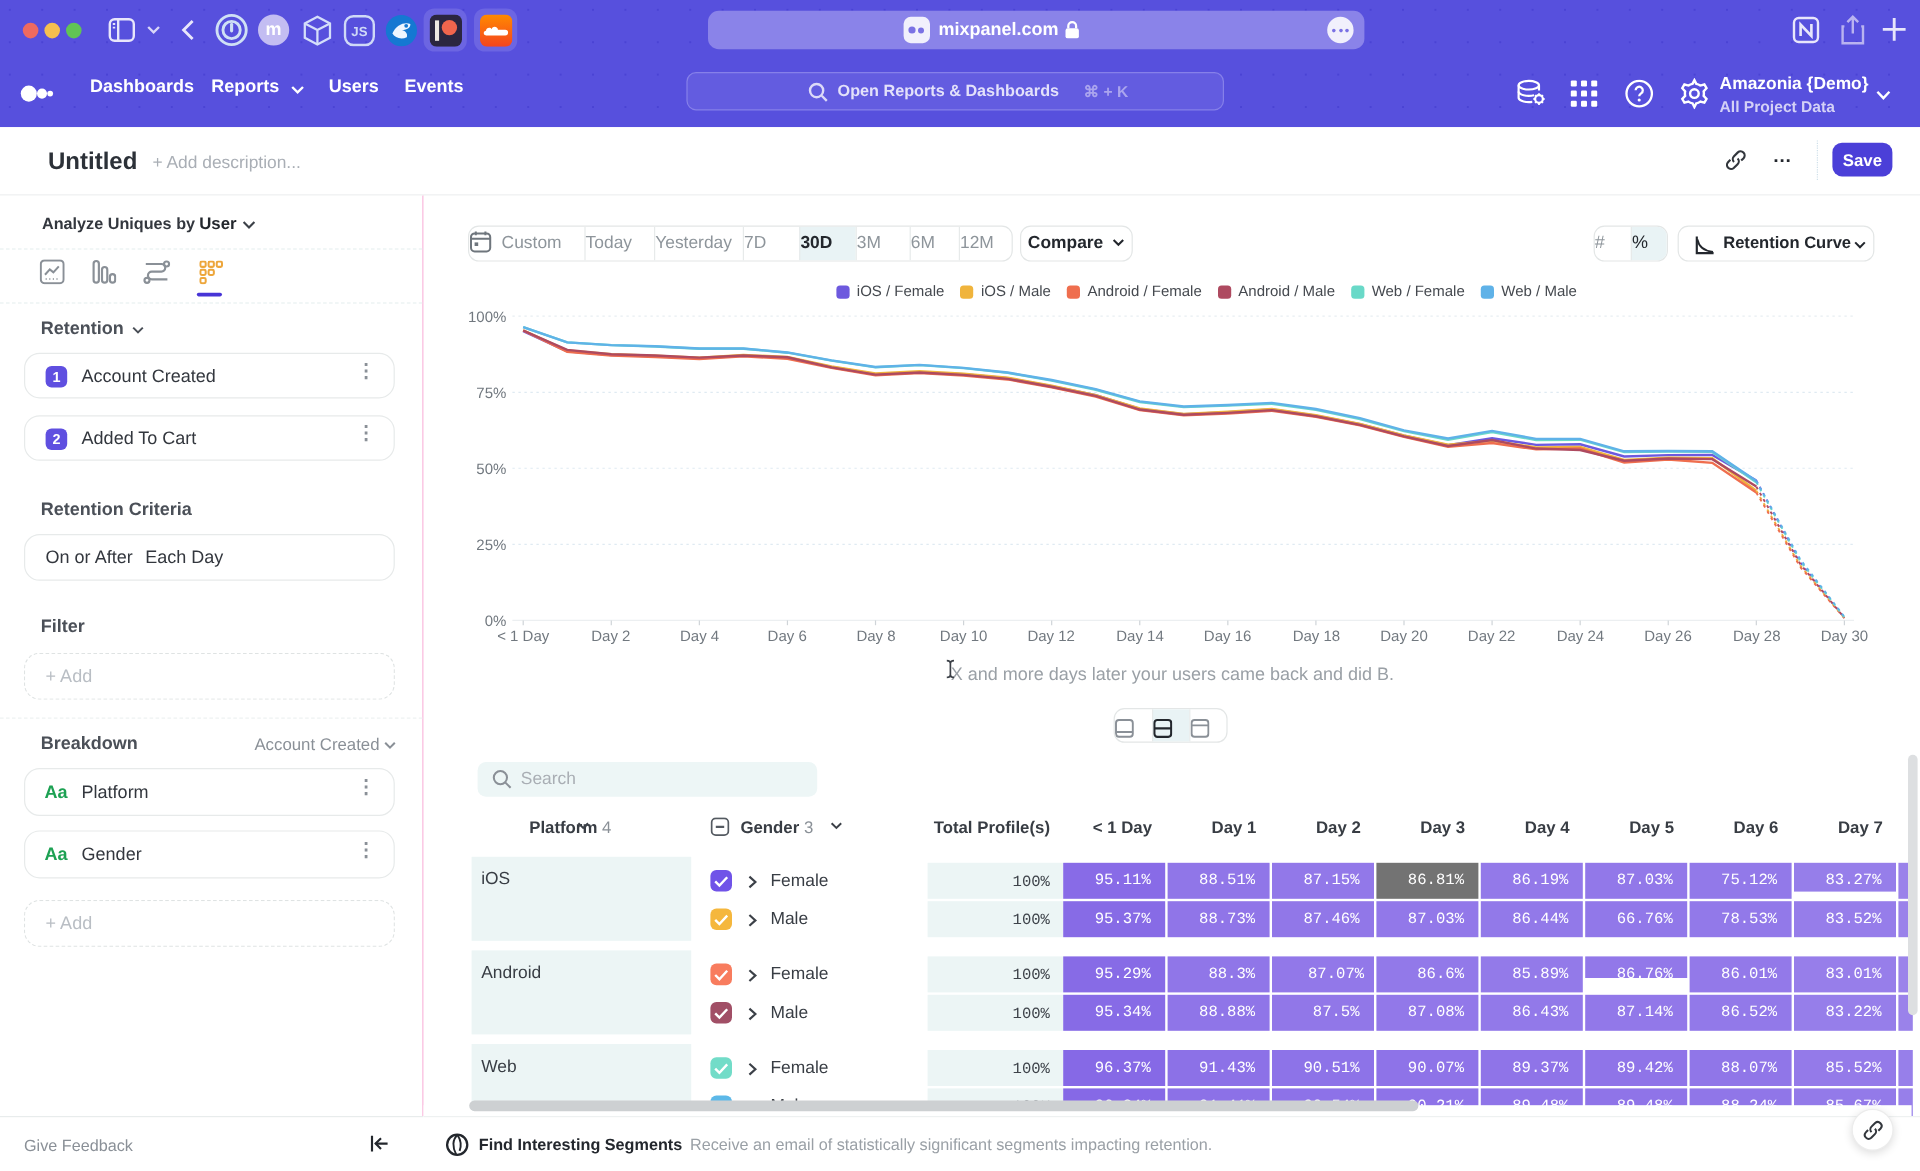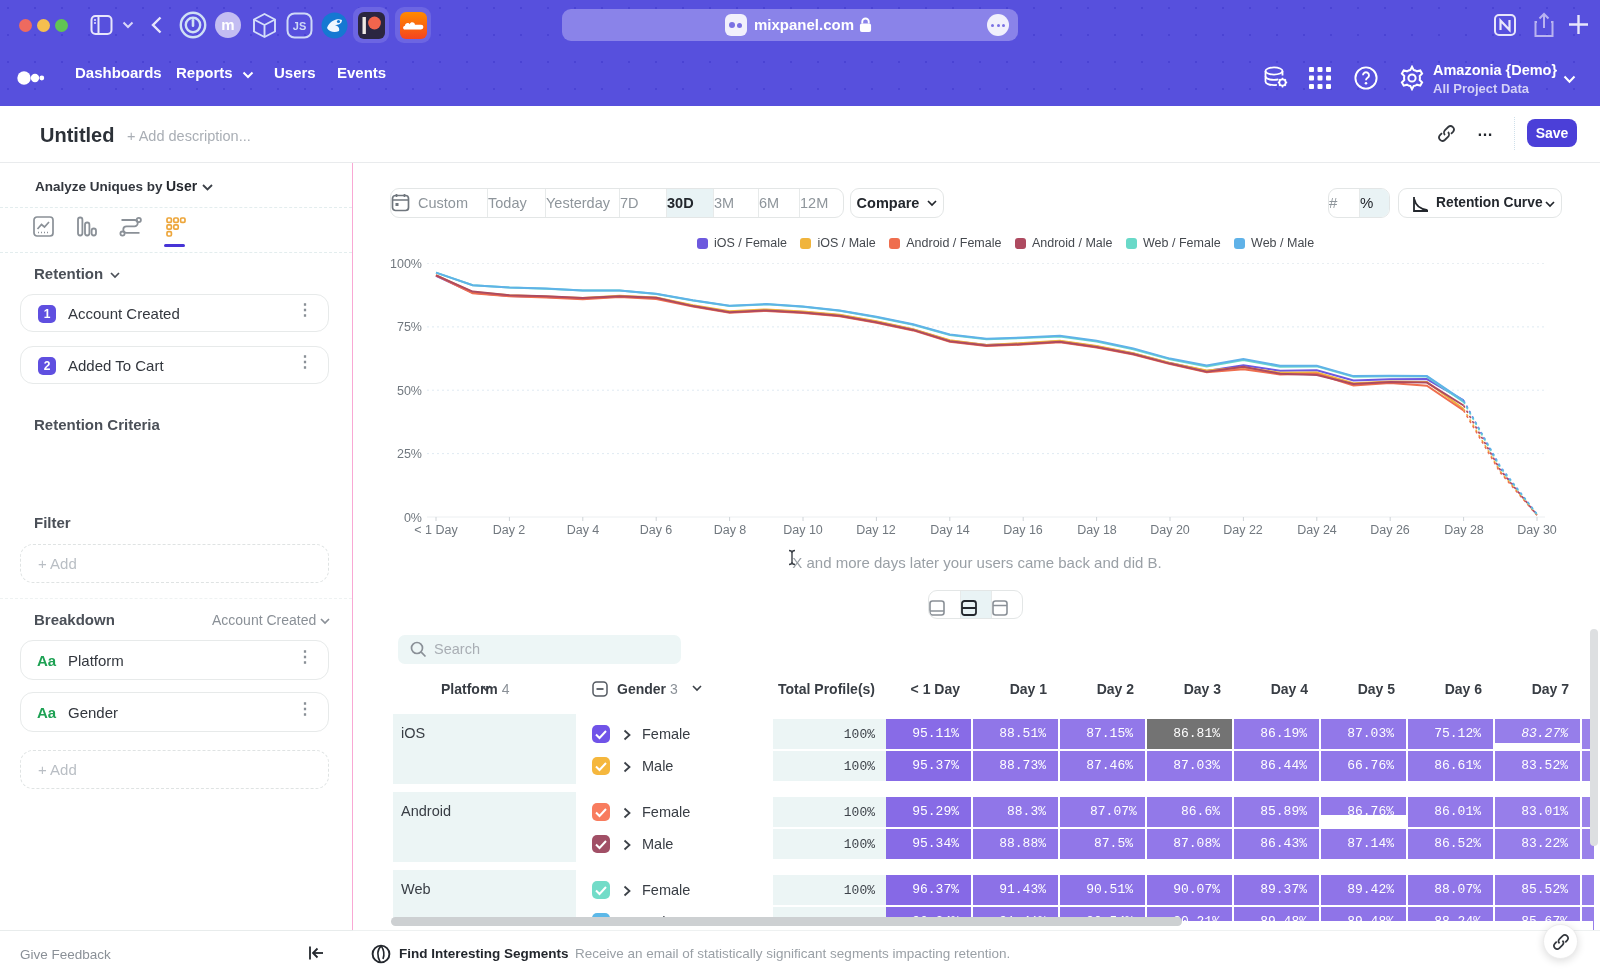"mixpanel.com" #urlbar { left: 562px -> 590px; width: 456px -> 547px }
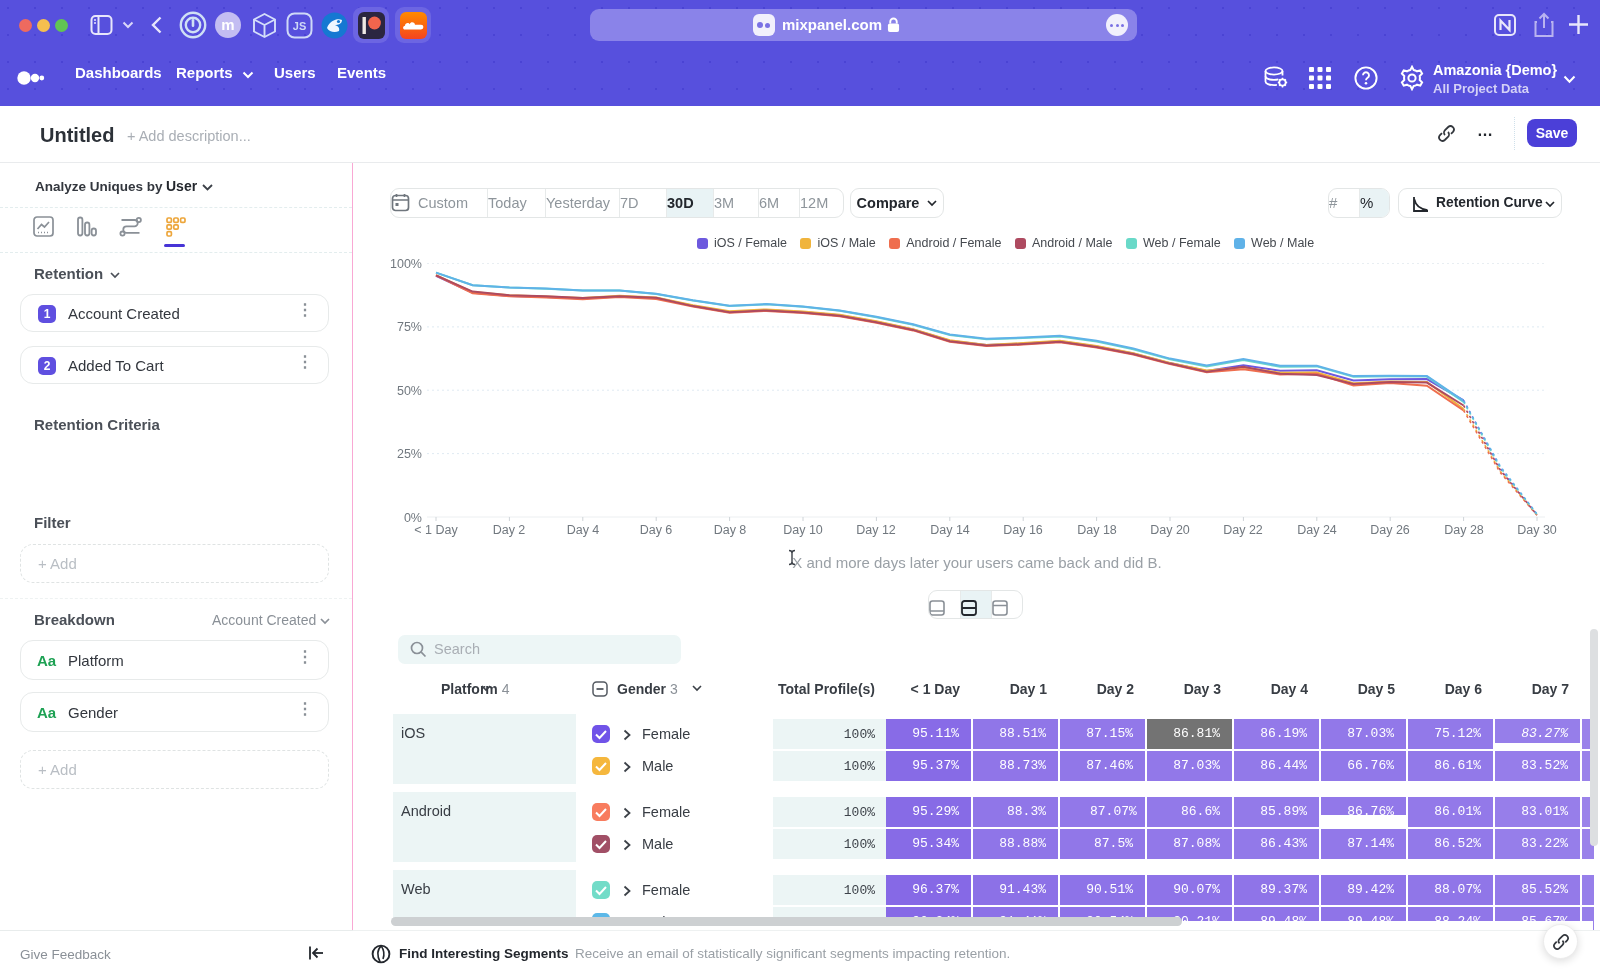"Open Reports & Dashboards" div { html: none -> <div> <svg> <circle></circle> <line></line> </svg> <span>Open Reports &amp; Dashboards</span> <span>⌘ + K</span> </div> }
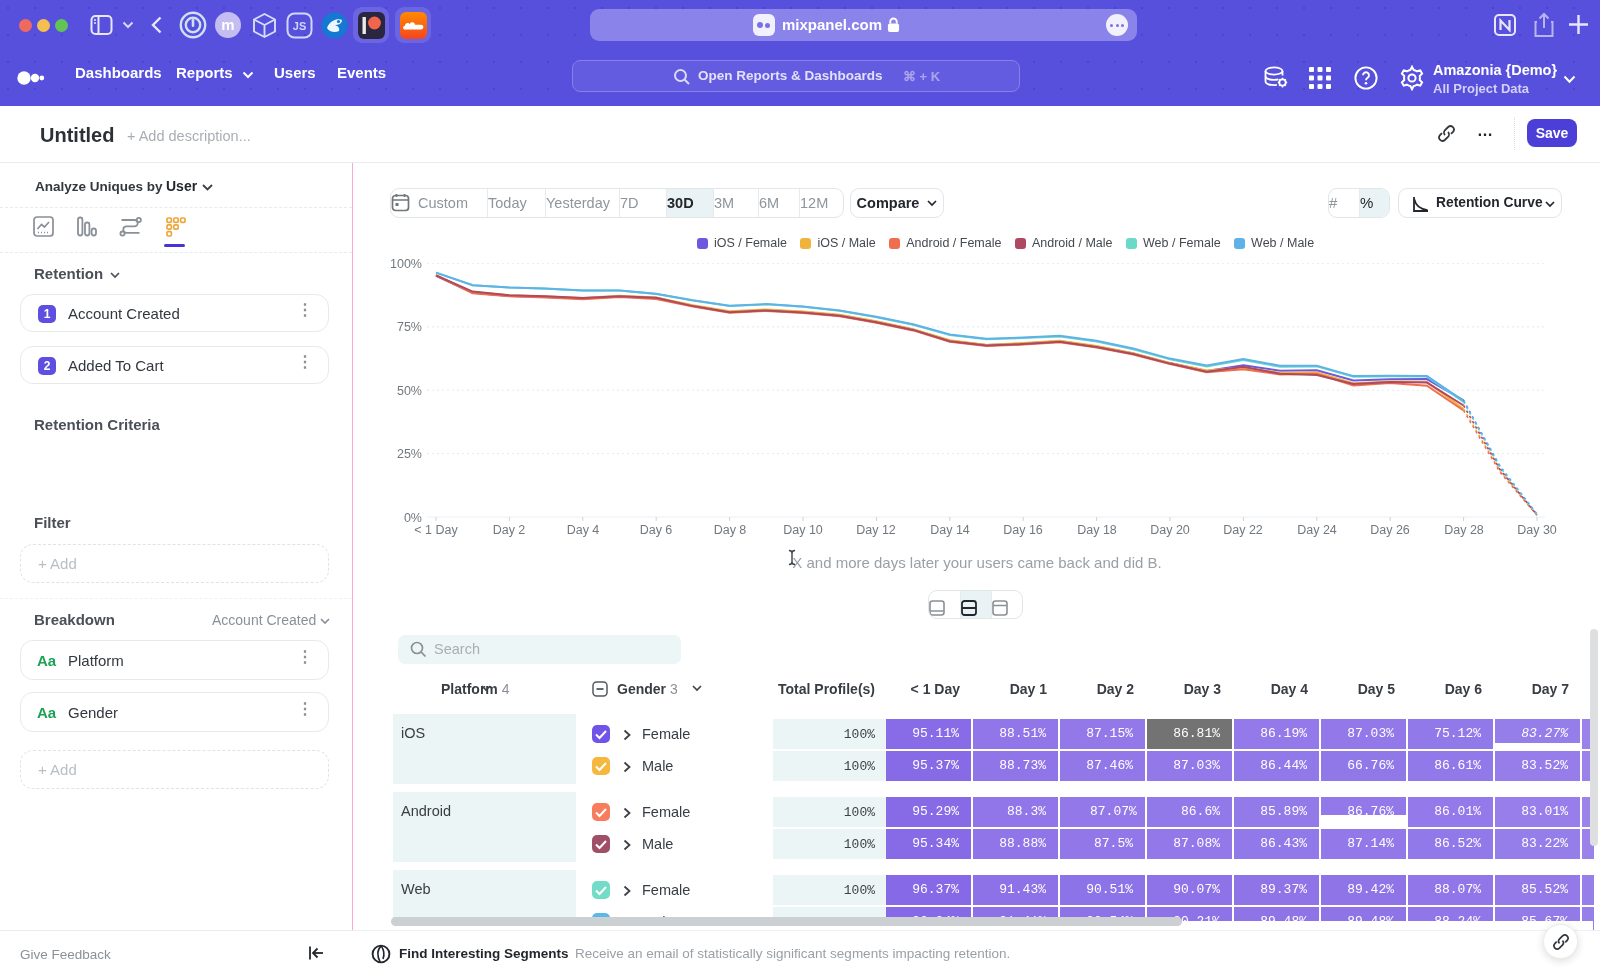"On or After" div.scard { html: none -> <div> <div>On or After</div> <div>Each Day</div> </div> }
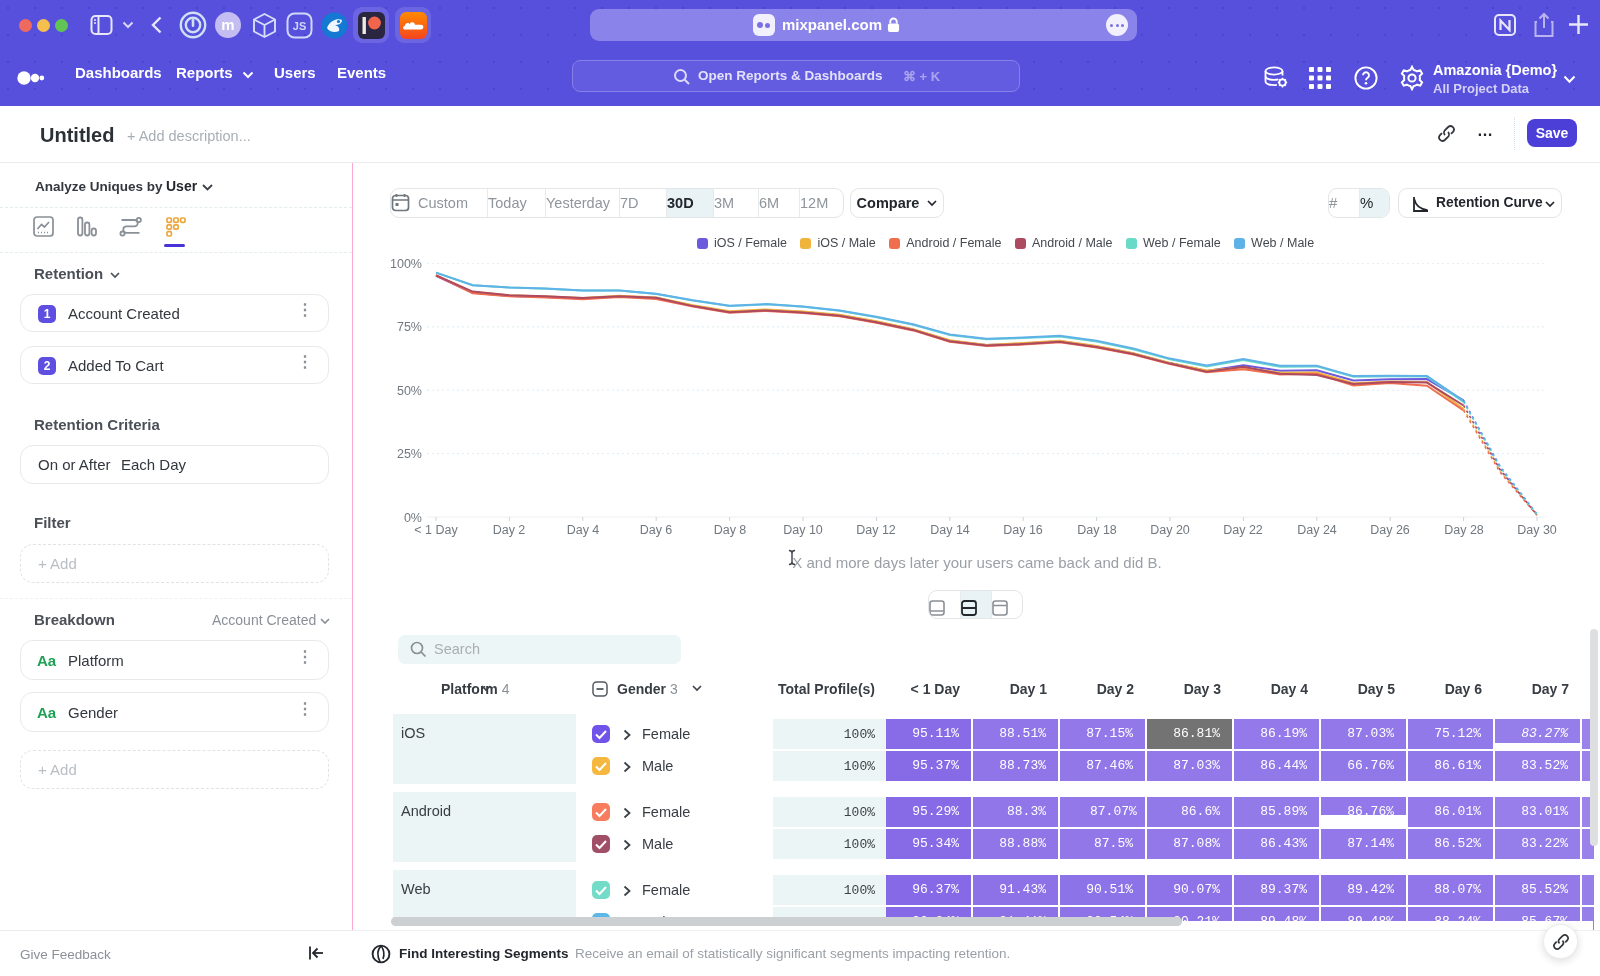"83.27%" div.pcell { font-style: italic -> none }
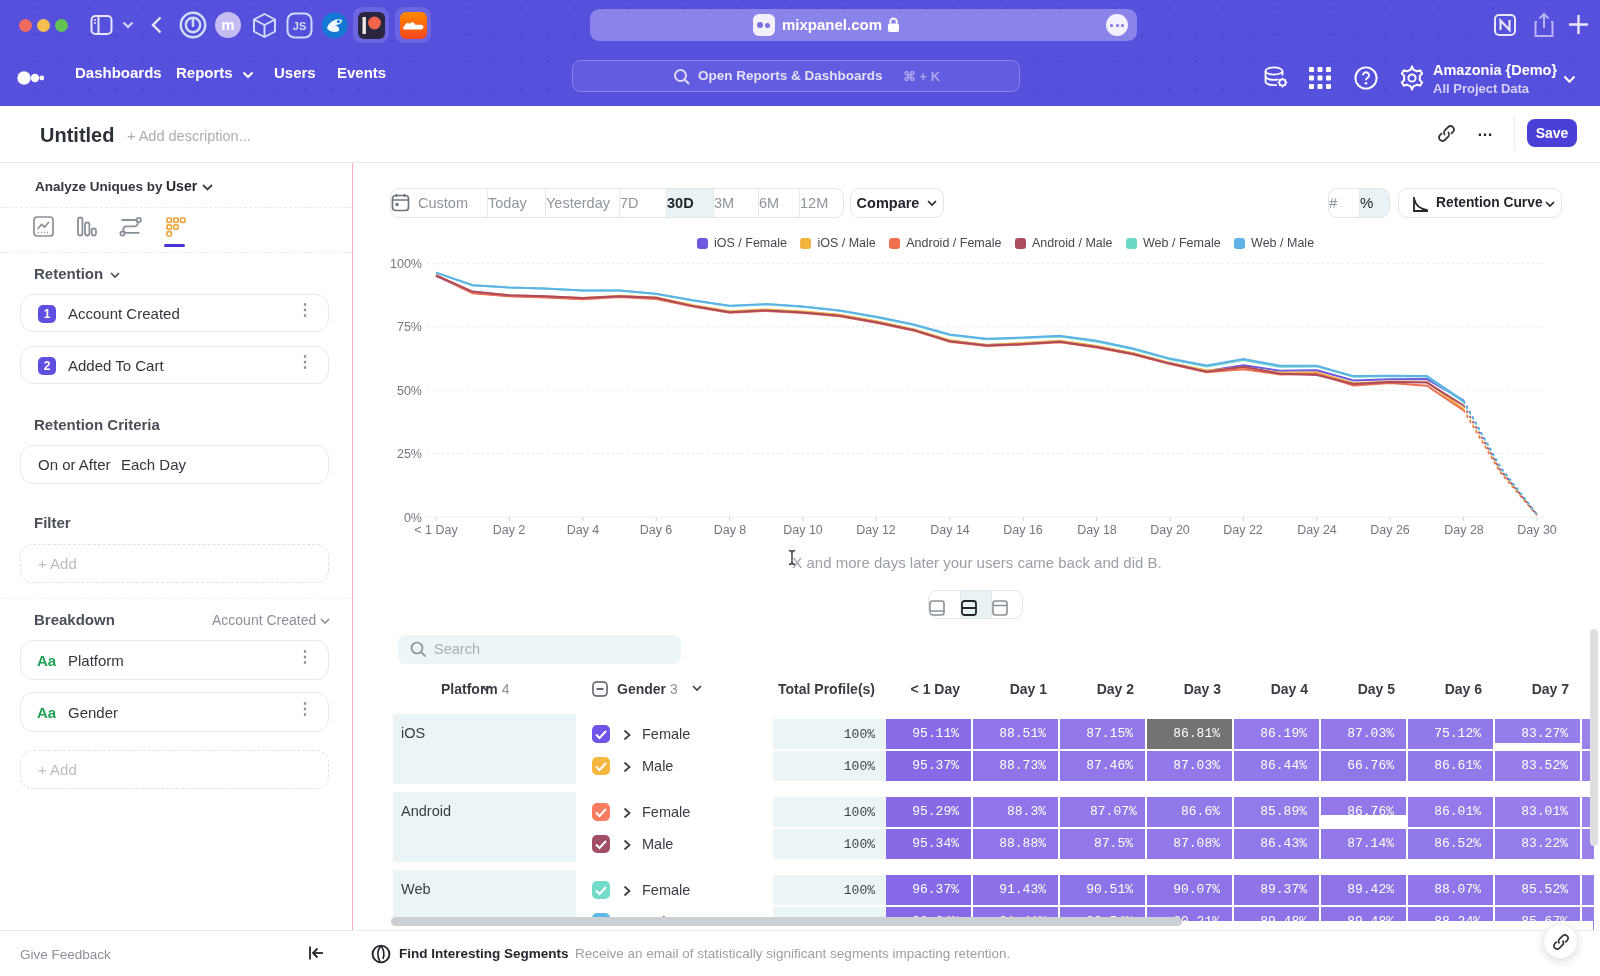"86.61%" div.pcell { text: 86.61% -> 78.53% }
